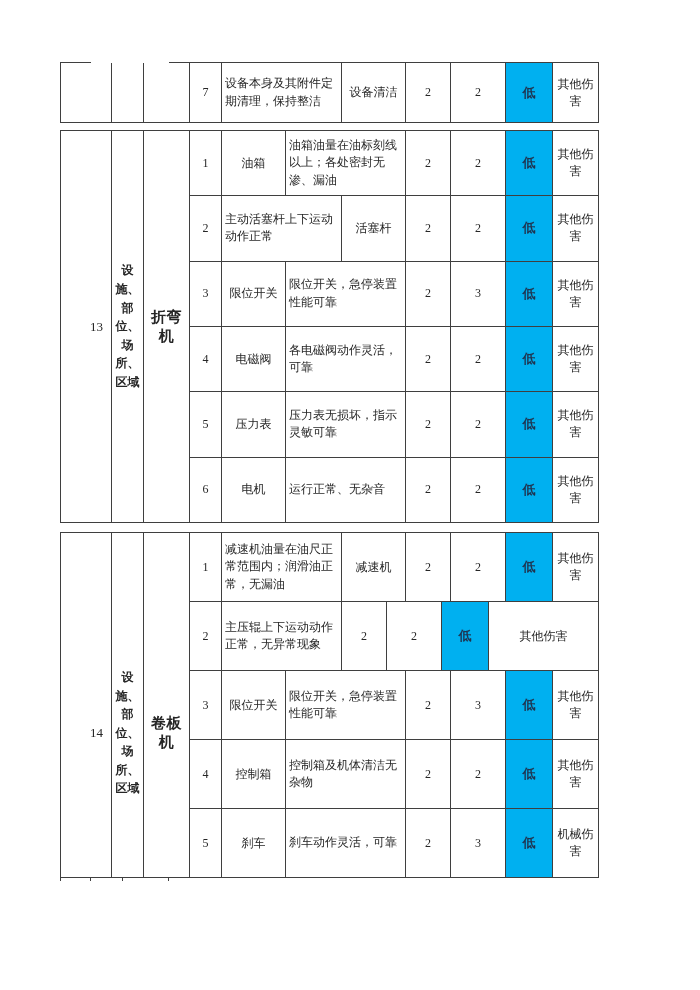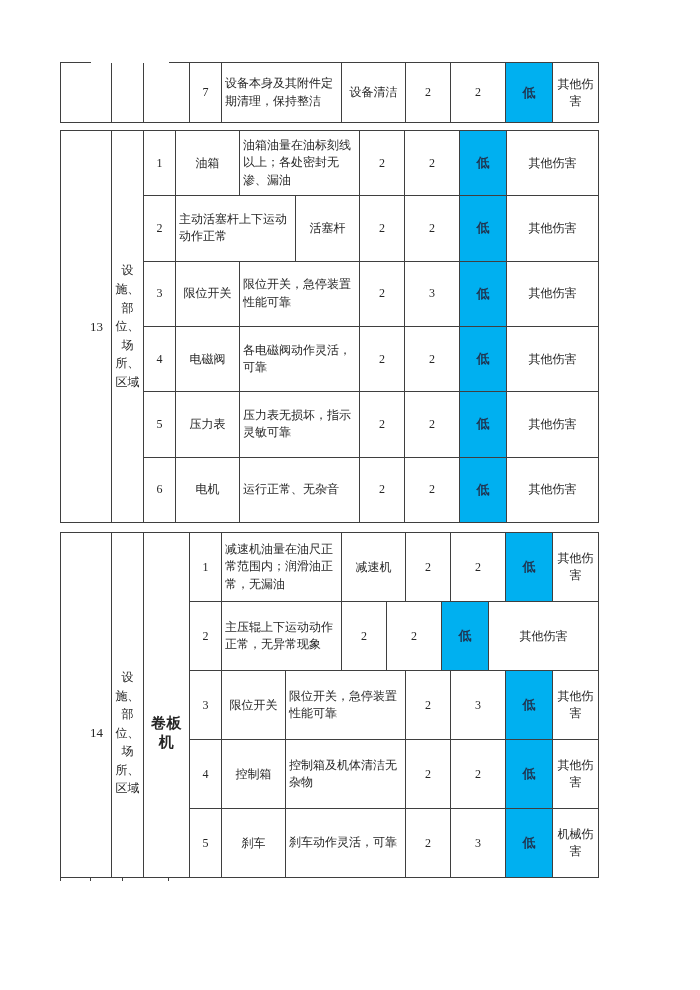"设施、部位、场所、区域" .c-area { font-weight: none -> bold }
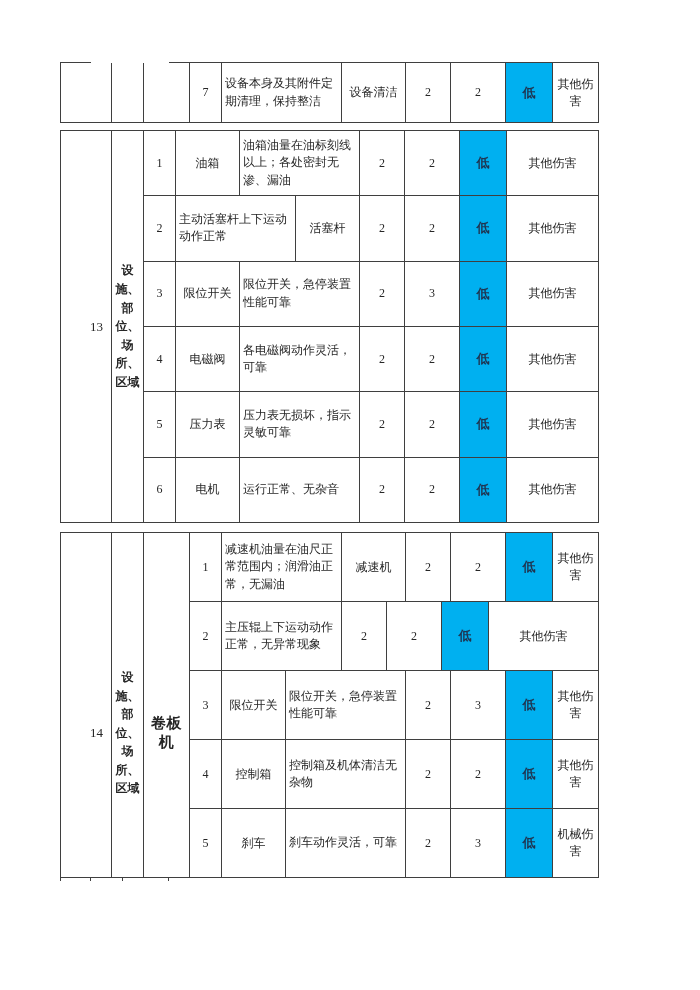"折弯机" div.mcell { html: none -> <div>折弯机</div> }
